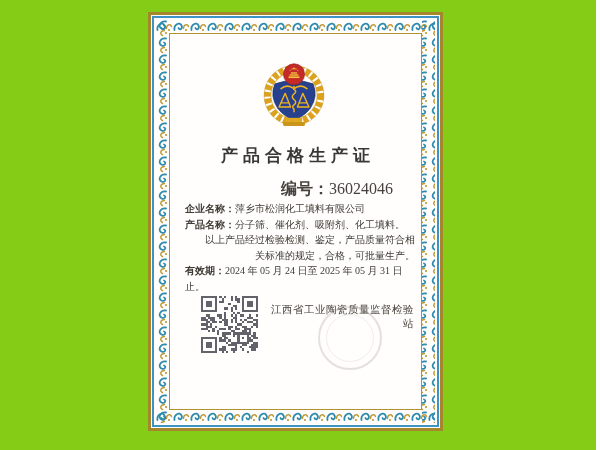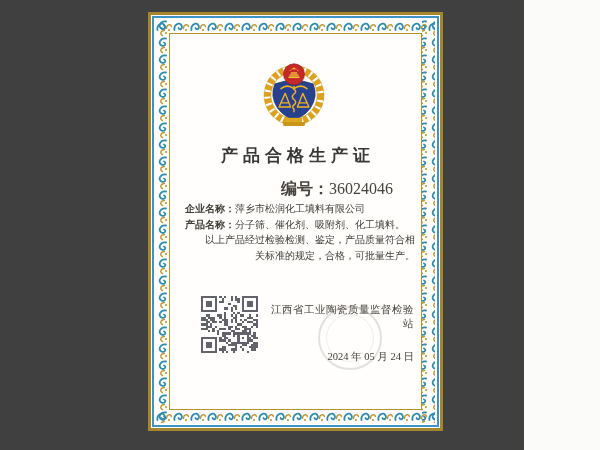"产品合格生产证" .stage { background: #404040 -> #84cc16; width: 524px -> 596px }
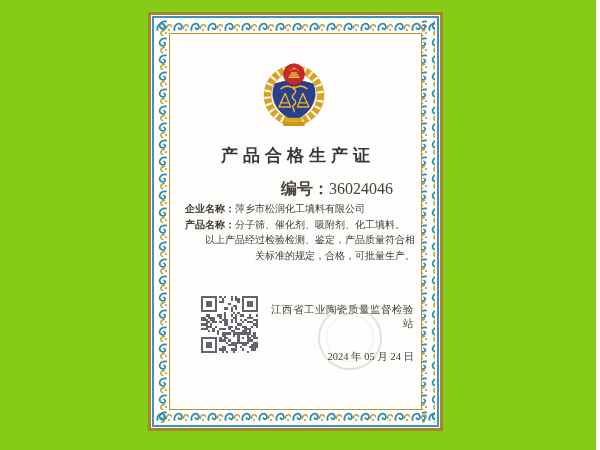"有效期：2024 年 05 月 24" div.field-row { html: none -> <div> <span>有效期：</span><span>2024 年 05 月 24 日至 2025 年 05 月 31 日止。</span> </div> }
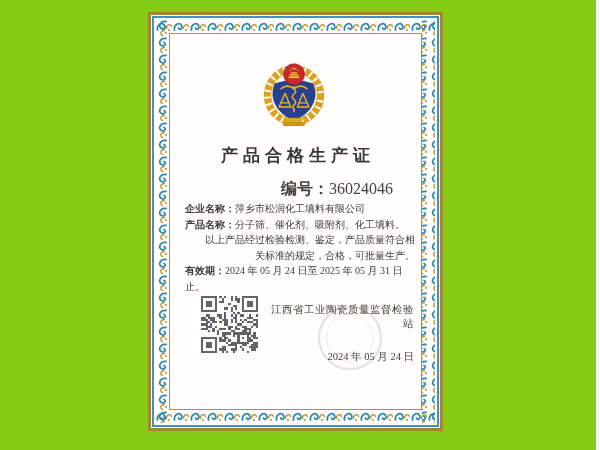"2024 年 05 月 24 日" div.issue-date { html: <div>2024 年 05 月 24 日</div> -> none }
